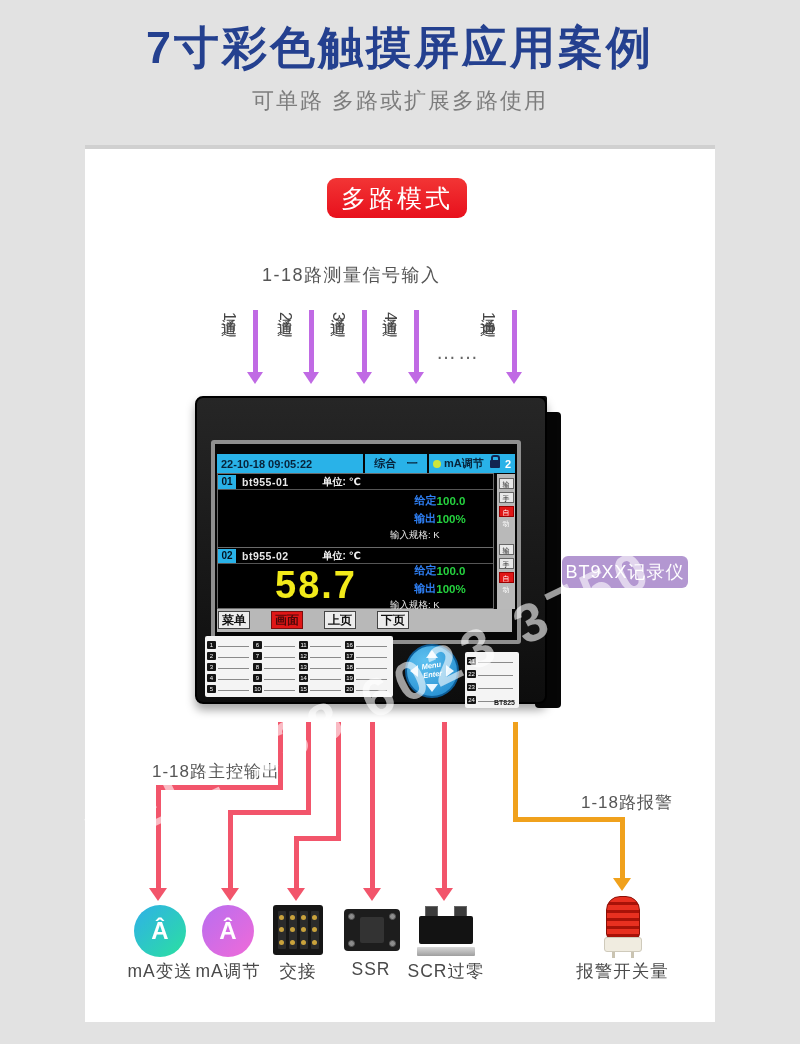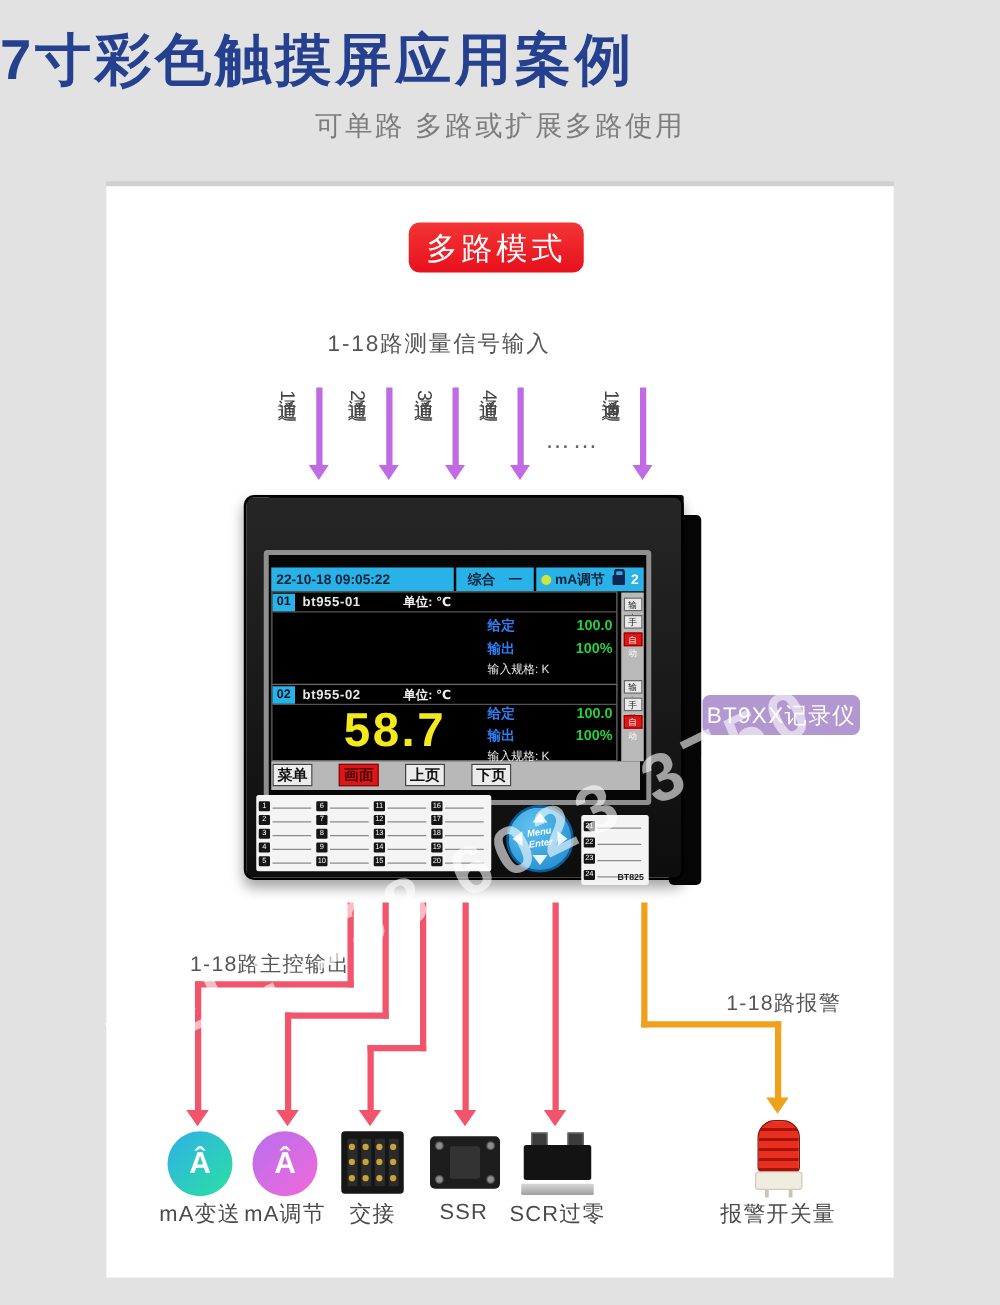"7寸彩色触摸屏应用案例" .page-title { text-align: none -> center }
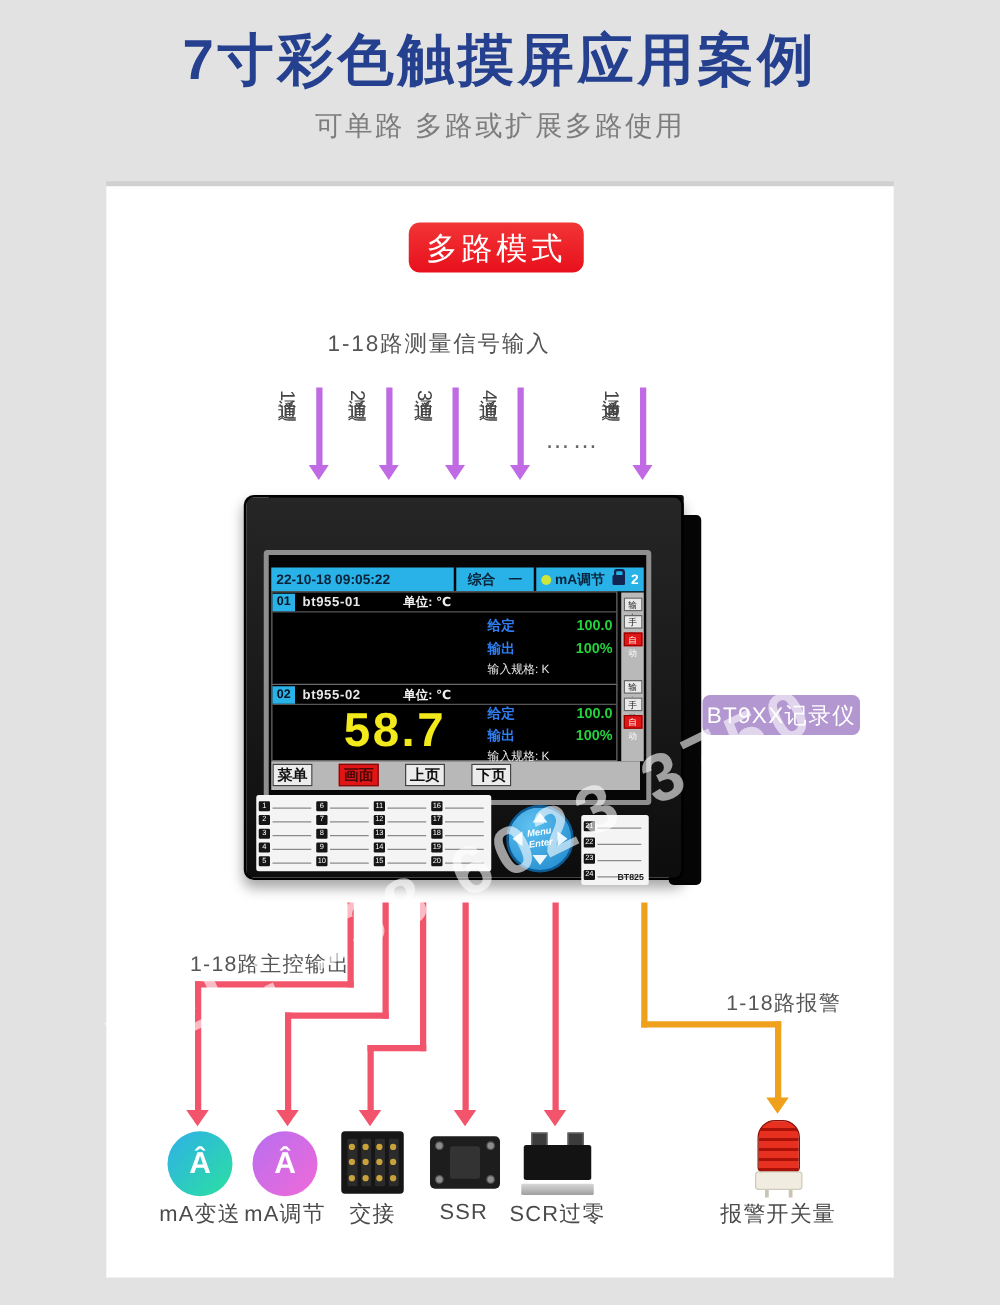"给定" .info-row { justify-content: space-between -> center }
